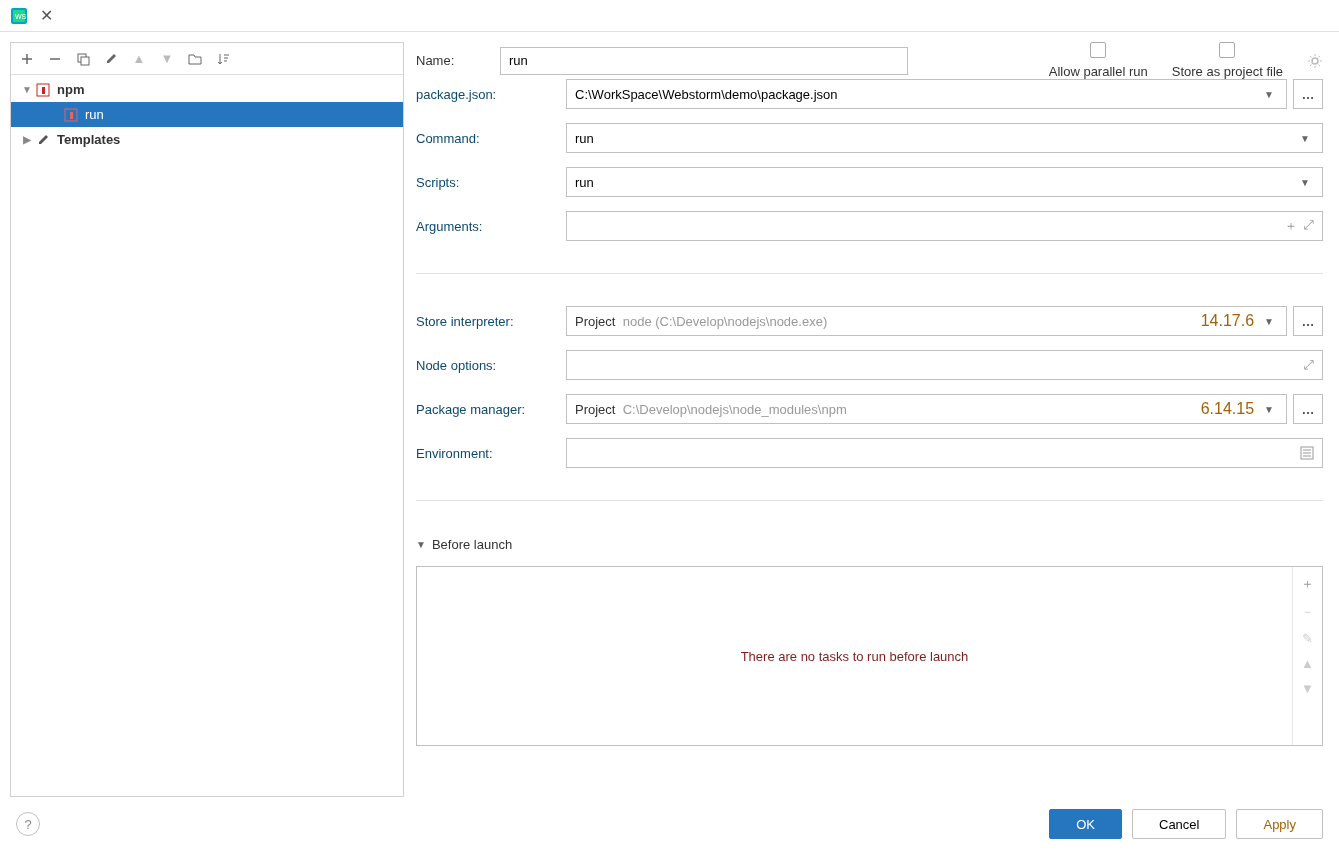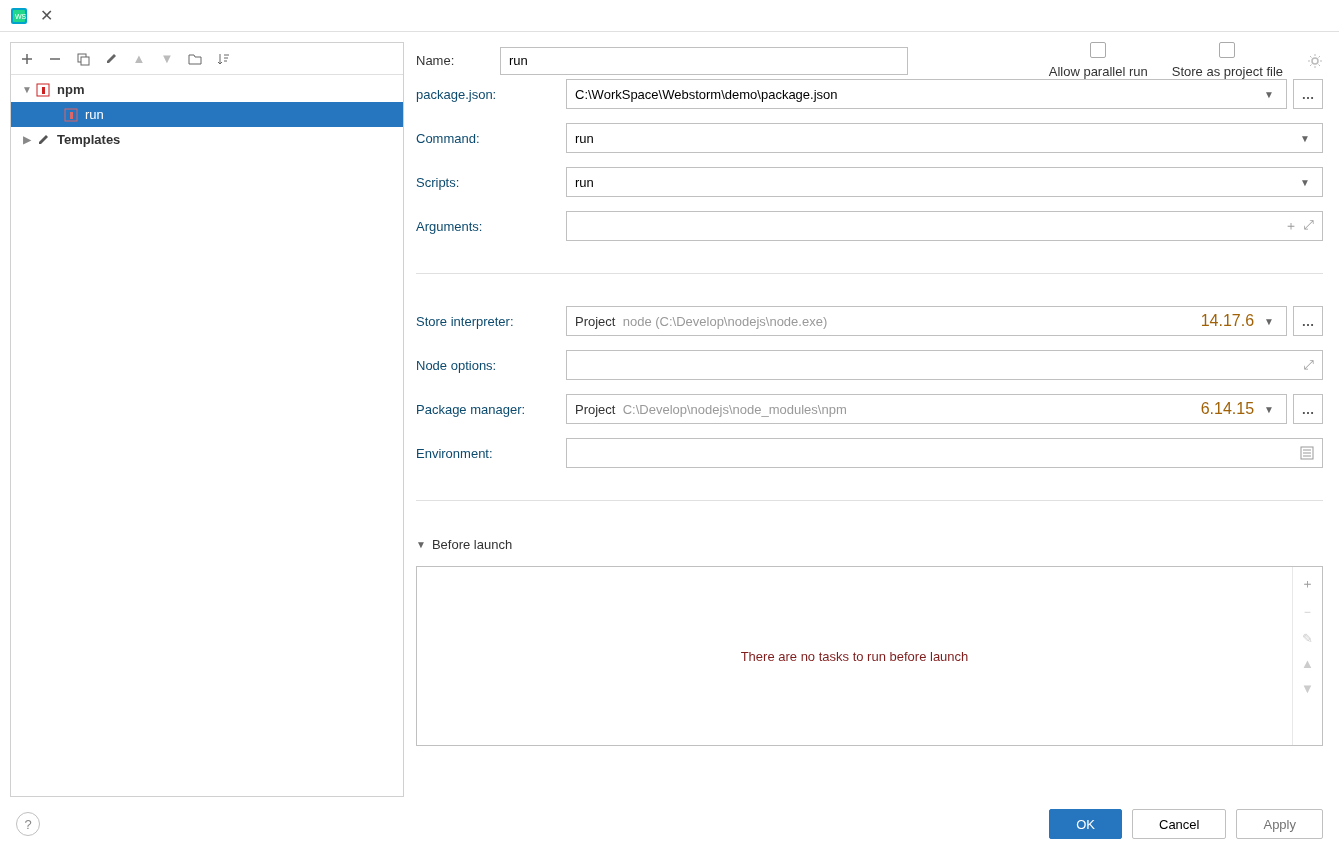"Apply" .btn.disabled { color: #737373 -> #a16207 }
